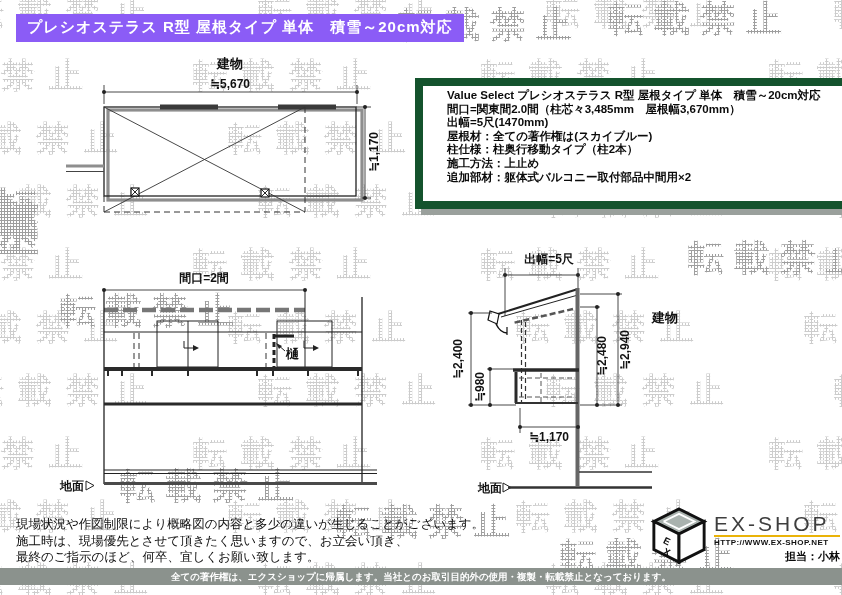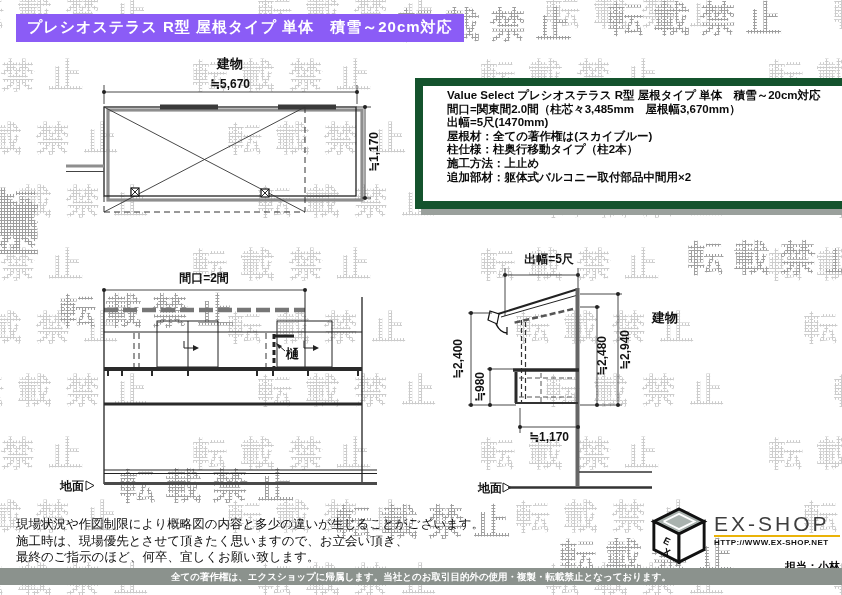"担当：小林" .logo-staff { margin-top: 12px -> 2px }
